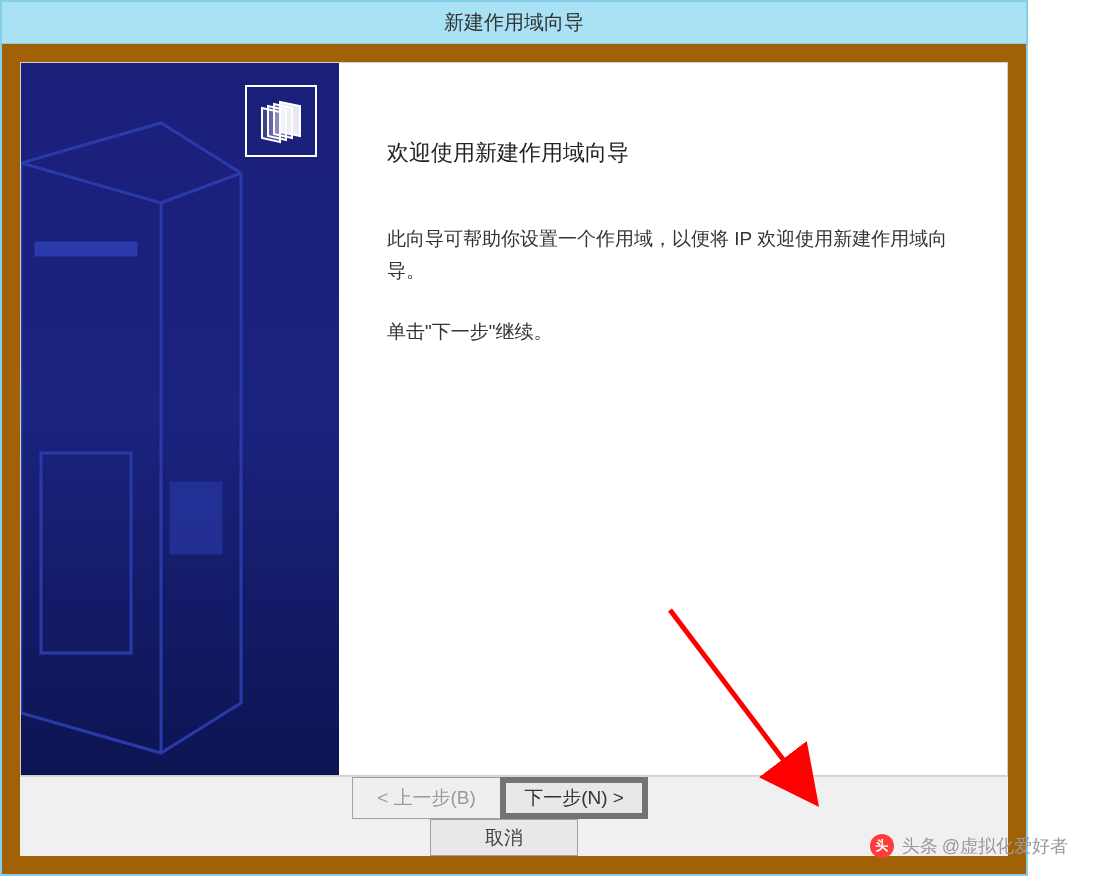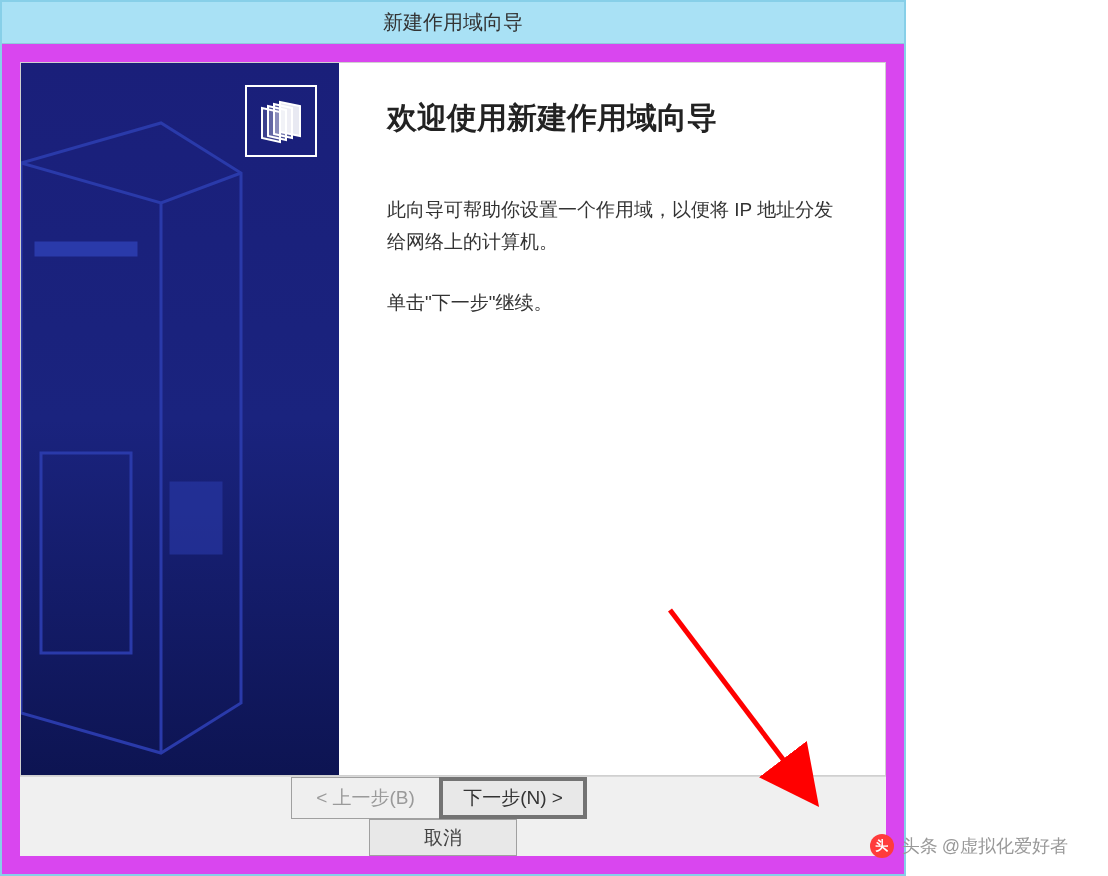"新建作用域向导" .window { background: #d946ef -> #a16207; width: 906px -> 1028px }
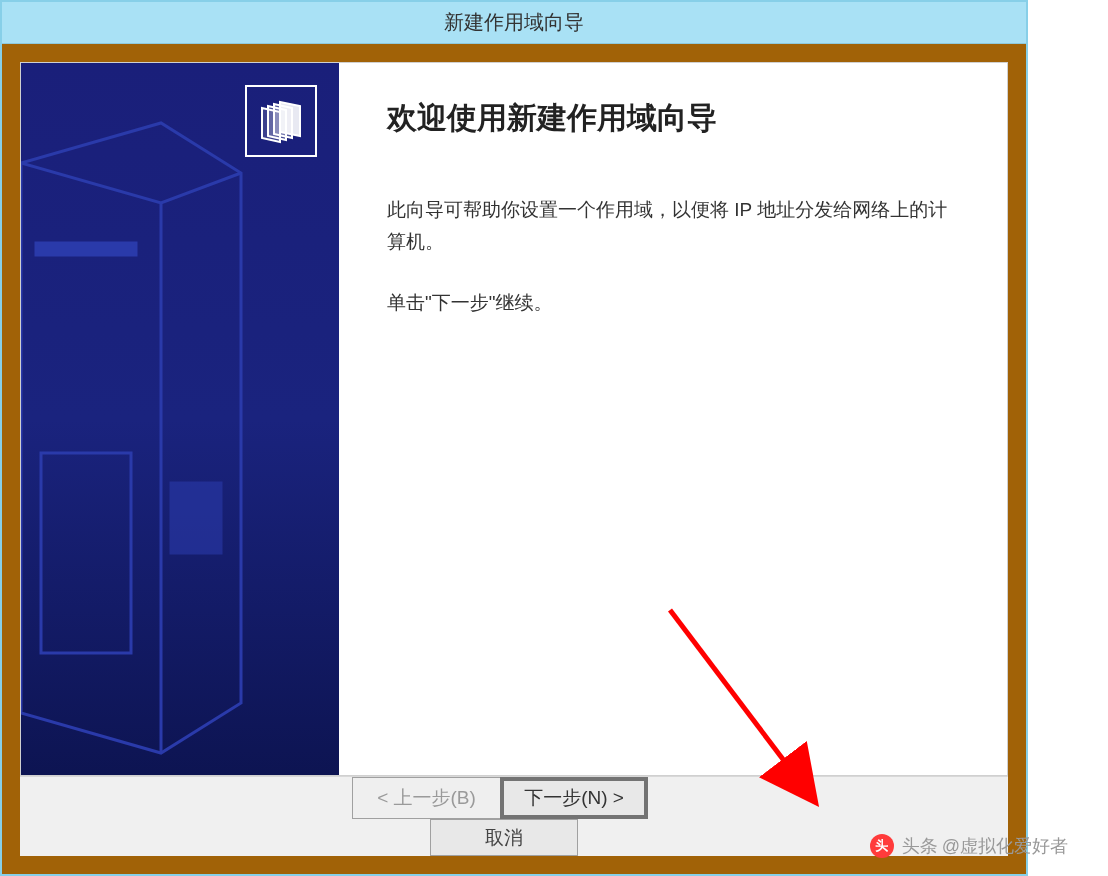"欢迎使用新建作用域向导" .heading { font-size: 30px -> 22px; font-weight: bold -> normal; margin-top: none -> 40px }
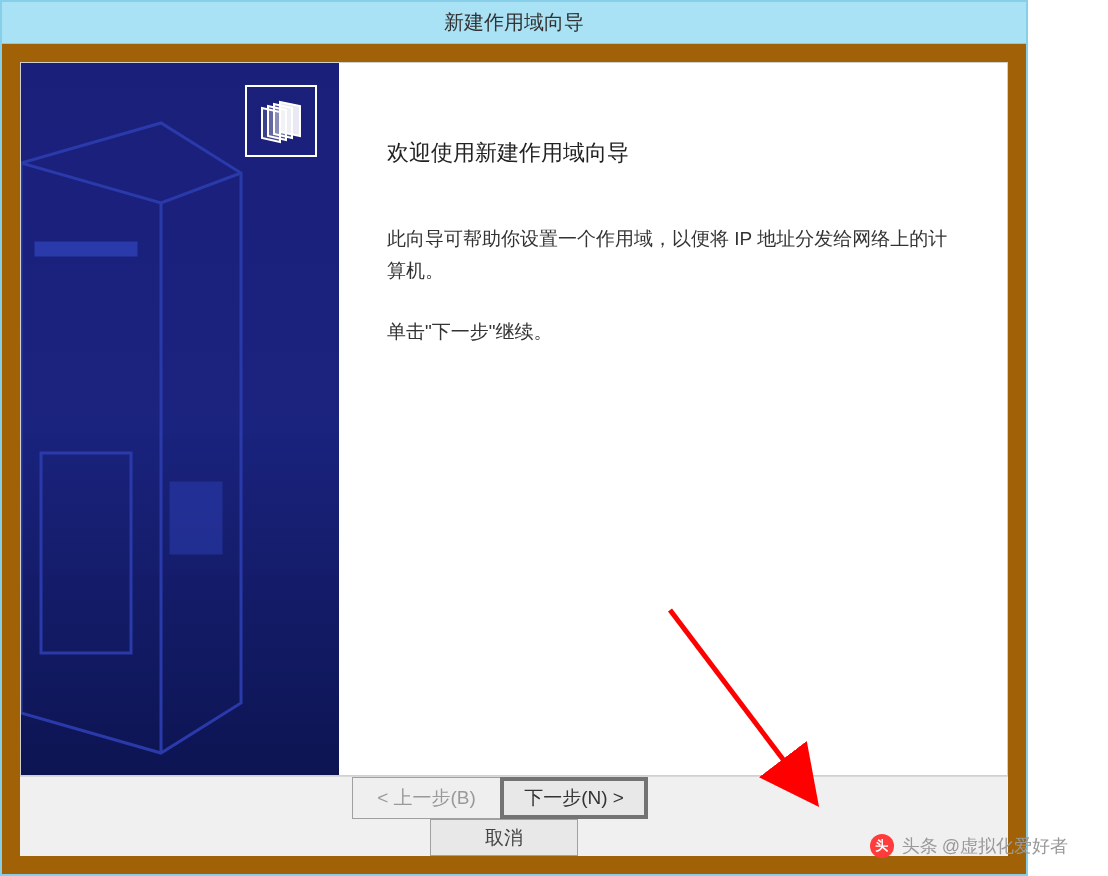"此向导可帮助你设置一个作用域，以便将 IP 地址分发给网络上的计算机。" p.desc { text: 地址分发给网络上的计算机 -> 欢迎使用新建作用域向导 }
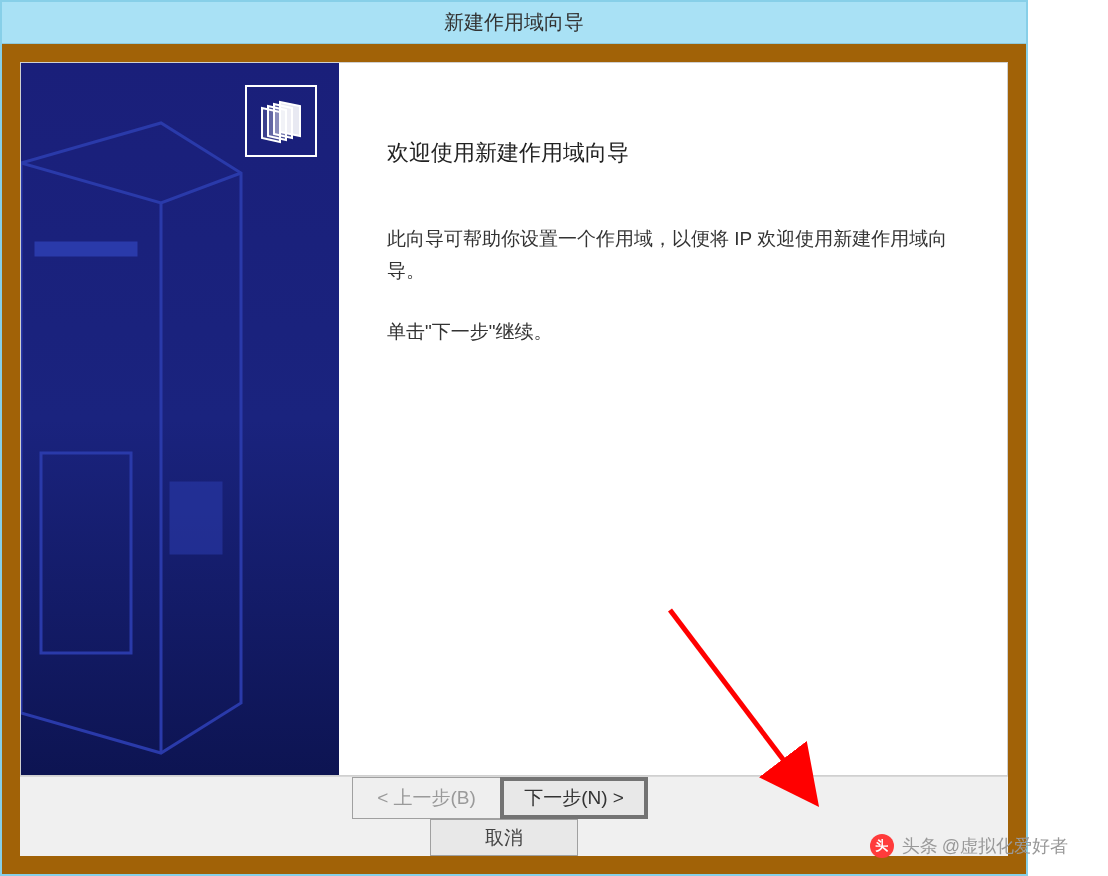"下一步(N) >" .btn.primary { border: 4px solid #737373 -> 6px solid #737373 }
